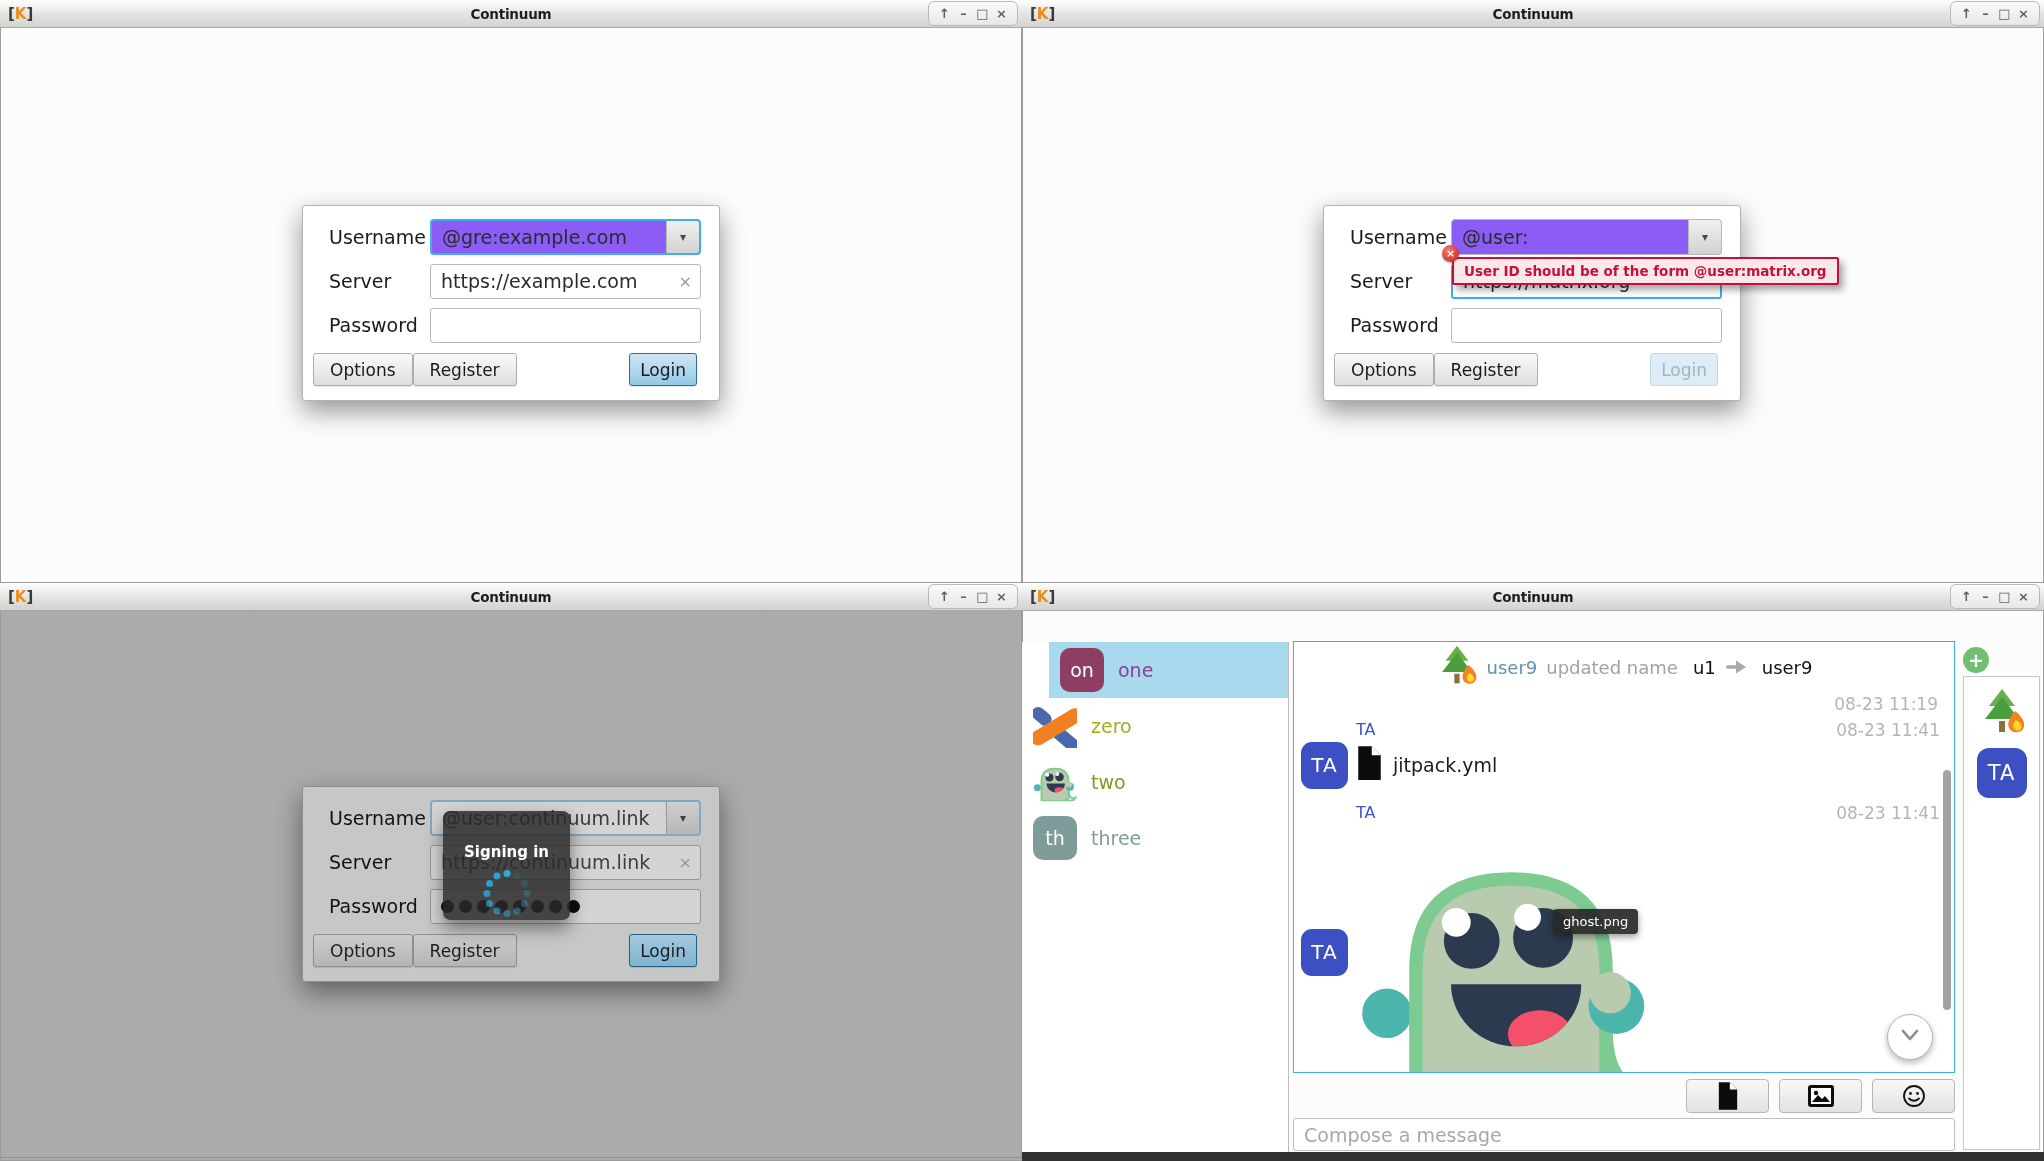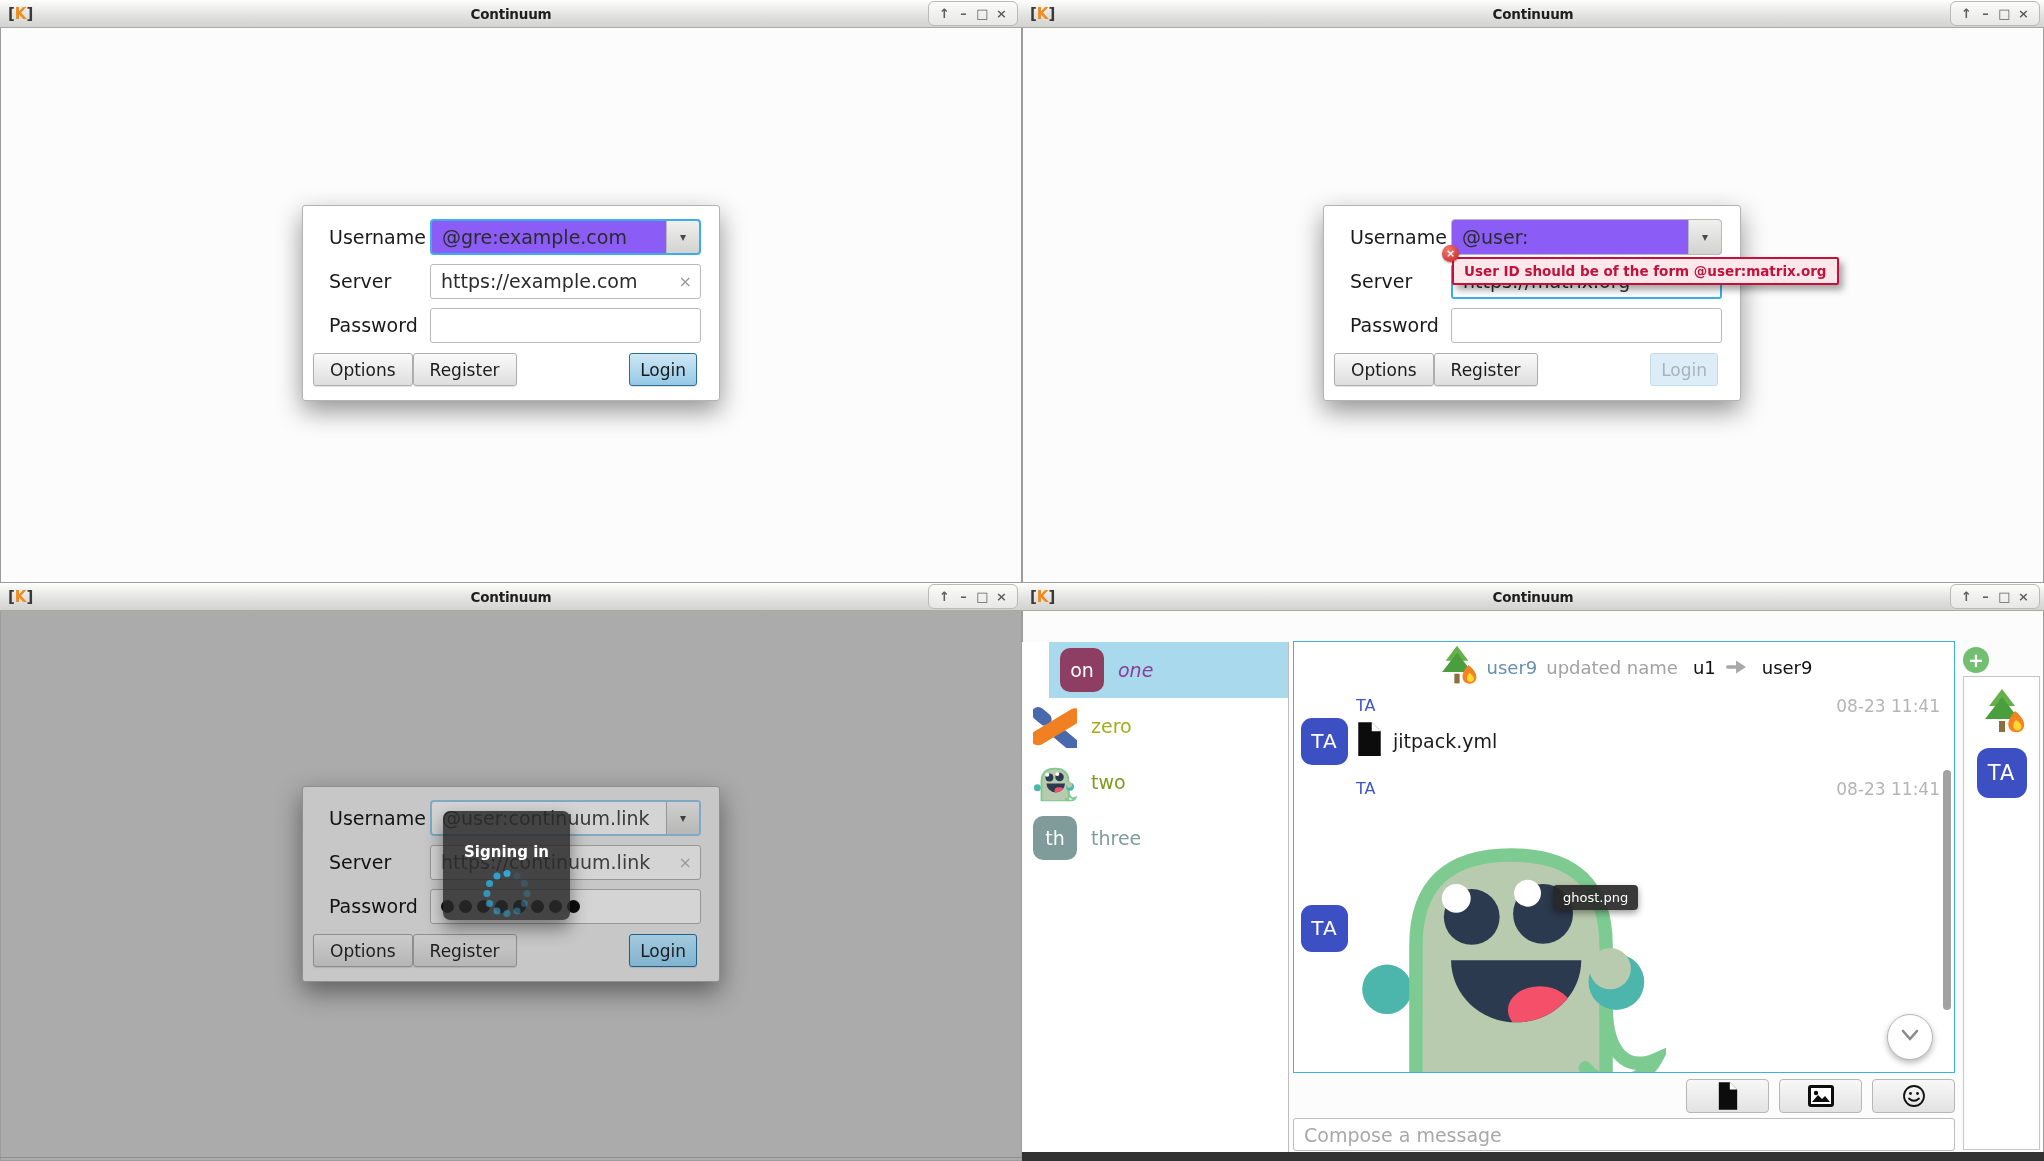"one" .room .rname.c-one { font-style: italic -> none }
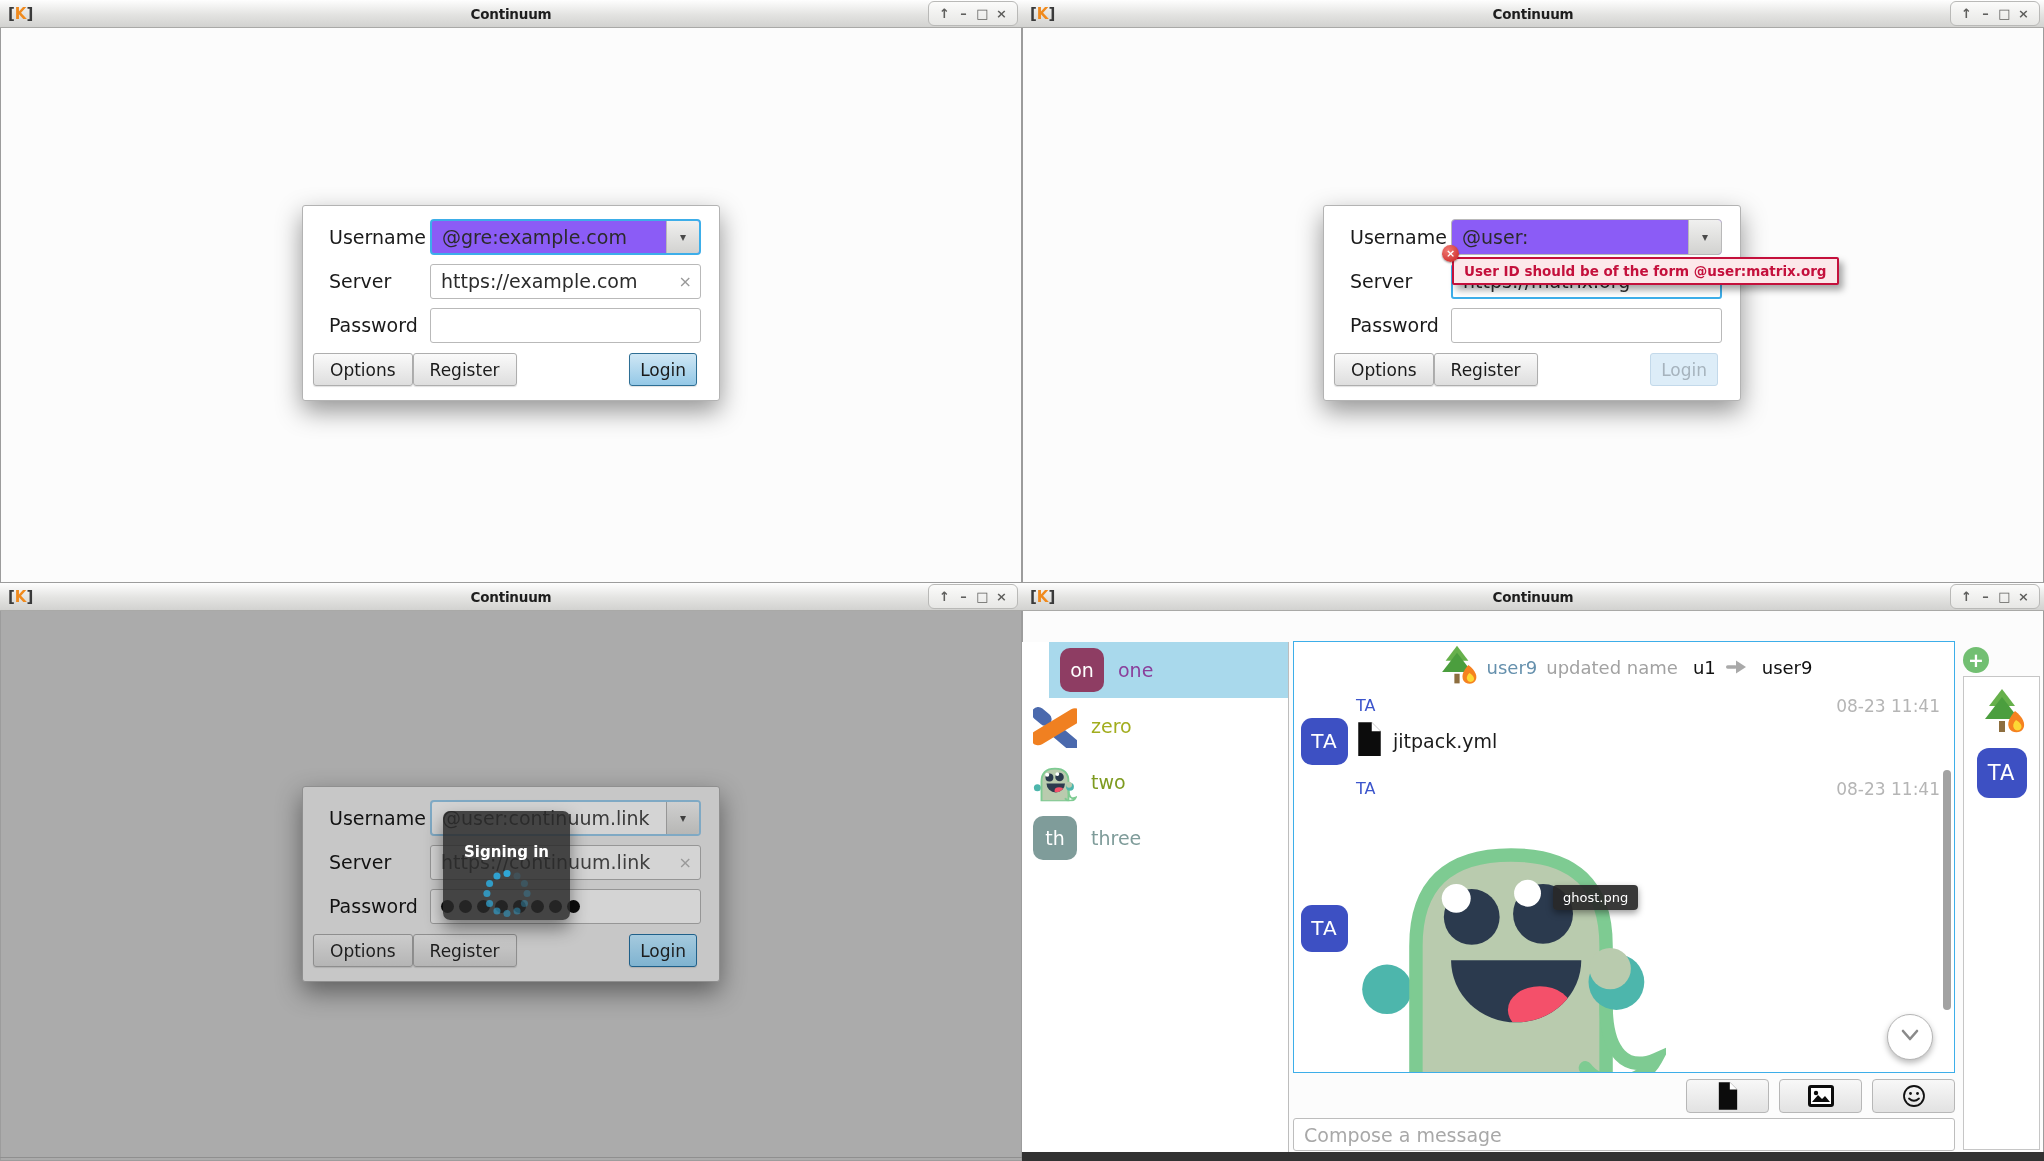"08-23 11:19" div.time-row { html: none -> <div><span>08-23 11:19</span></div> }
